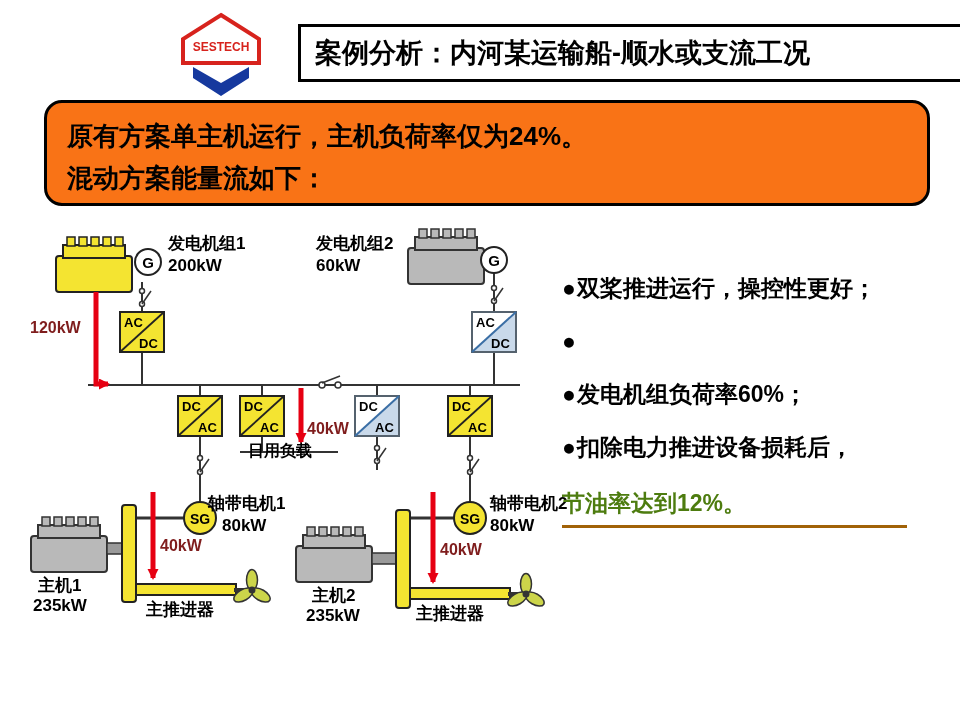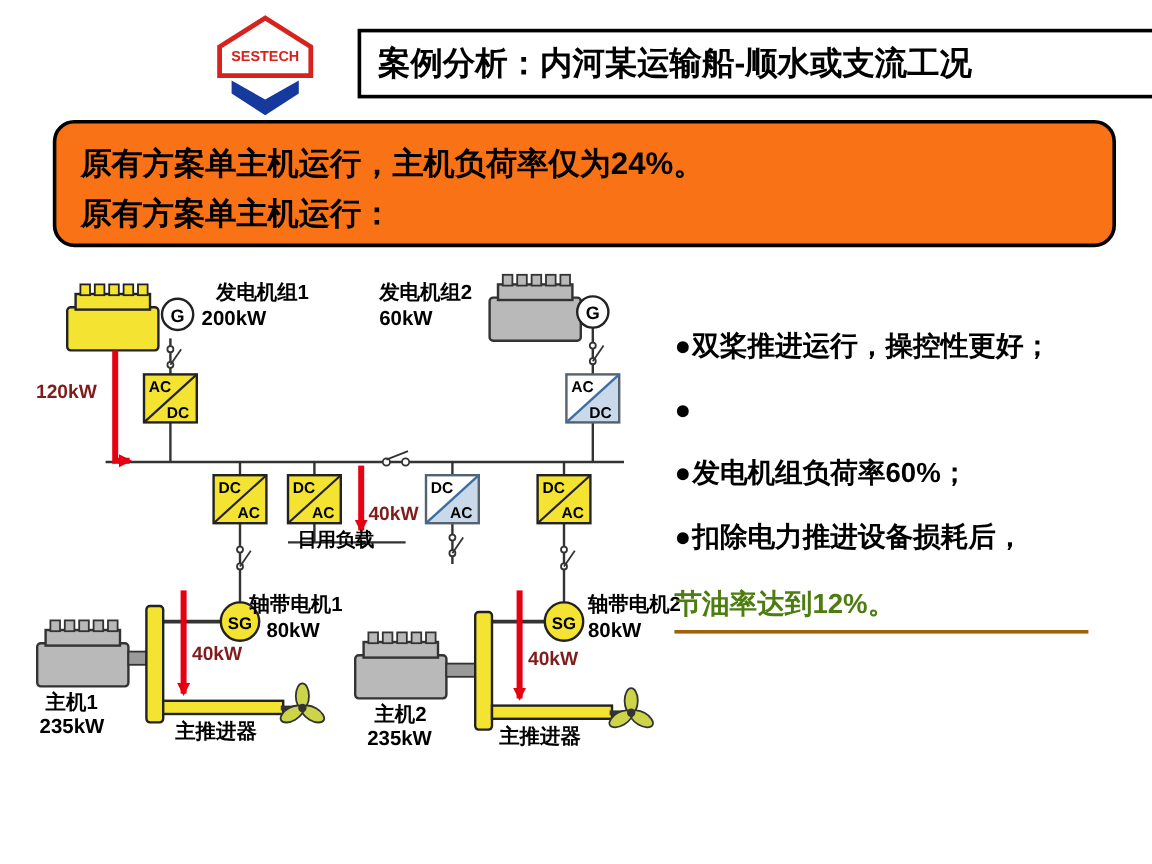"原有方案单主机运行：" div.line { text: 原有方案单主机运行 -> 混动方案能量流如下 }
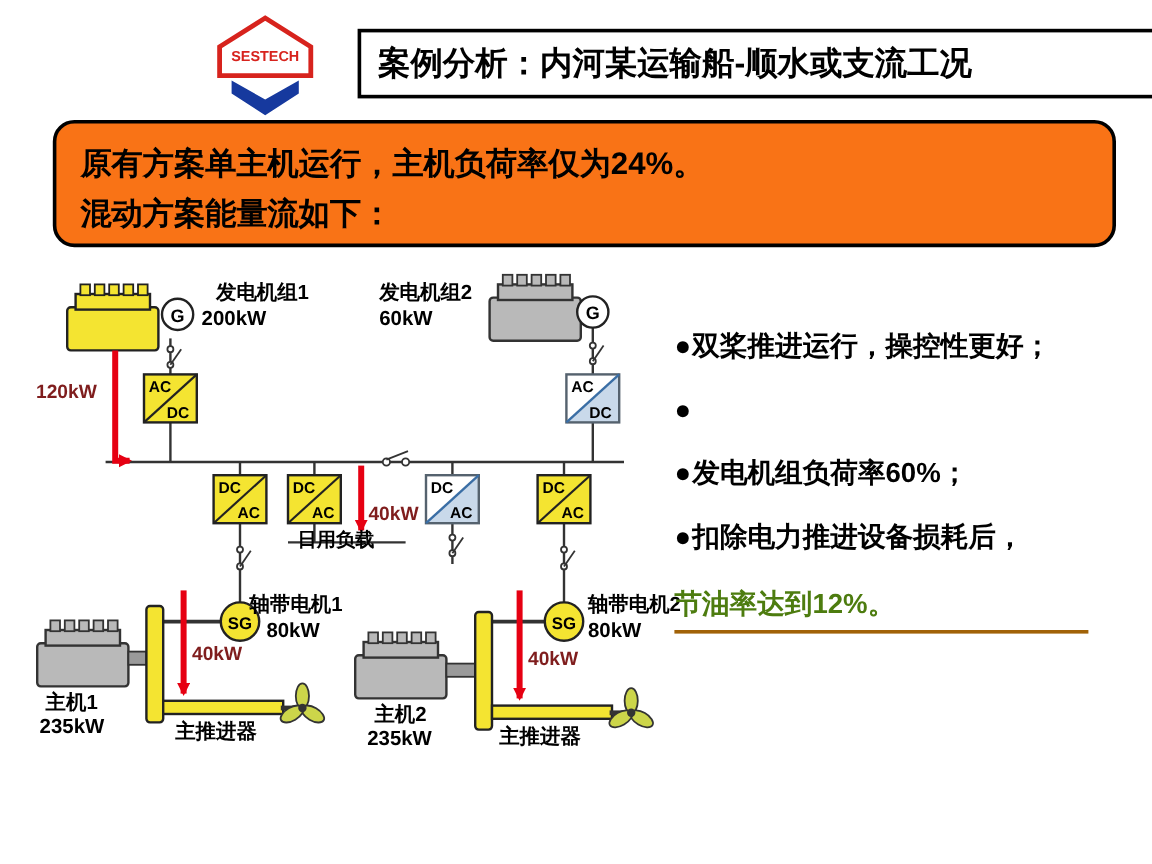"发电机组1" div.lbl { left: 180px -> 168px }
